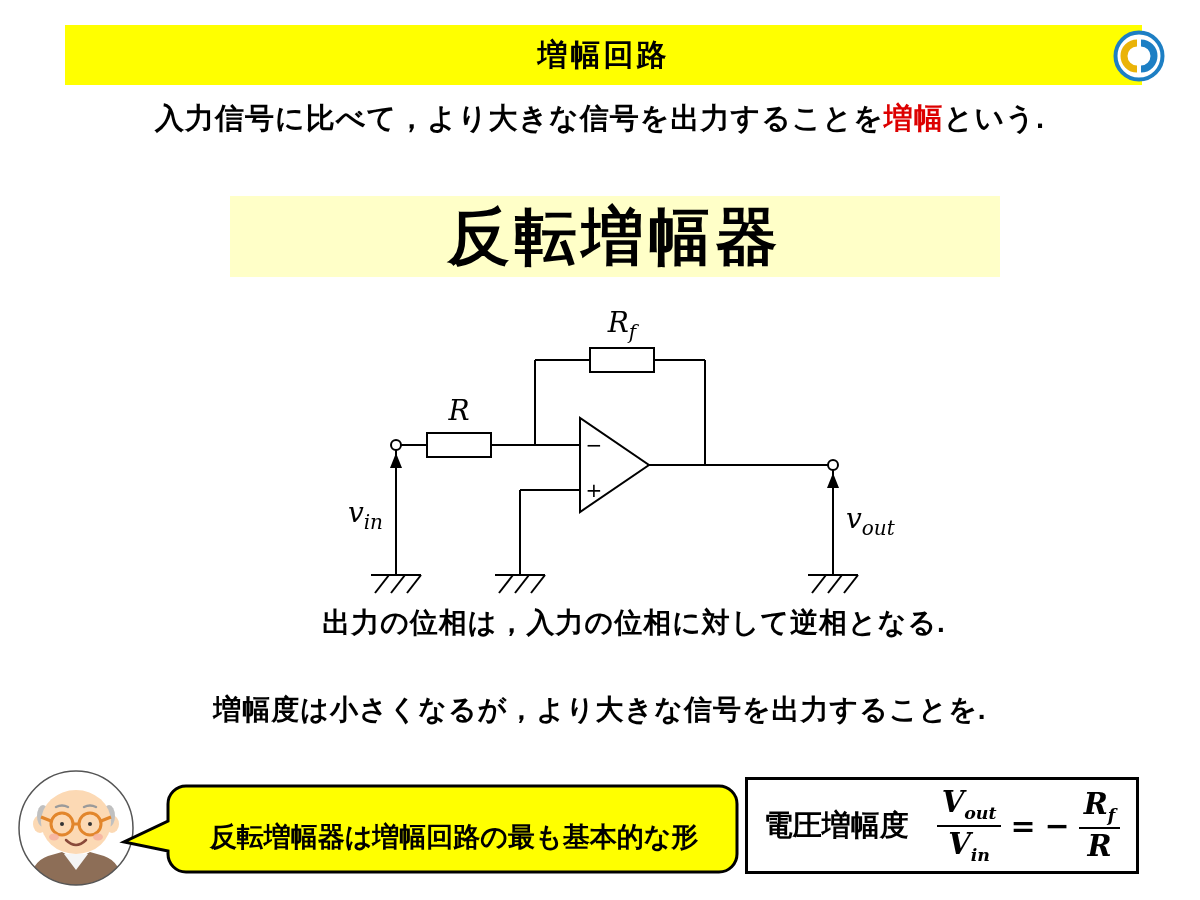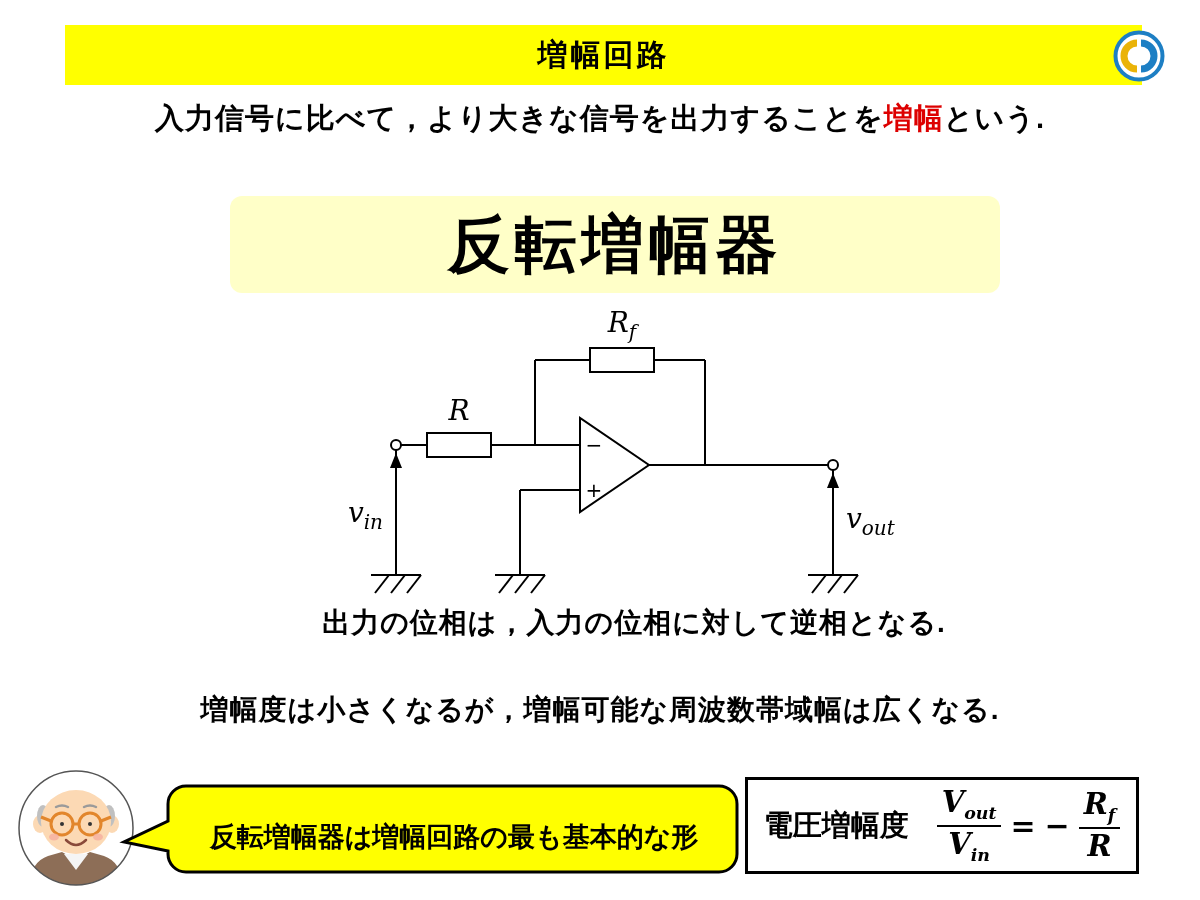"反転増幅器" .section-box { border-radius: 12px -> 0; height: 97px -> 81px }
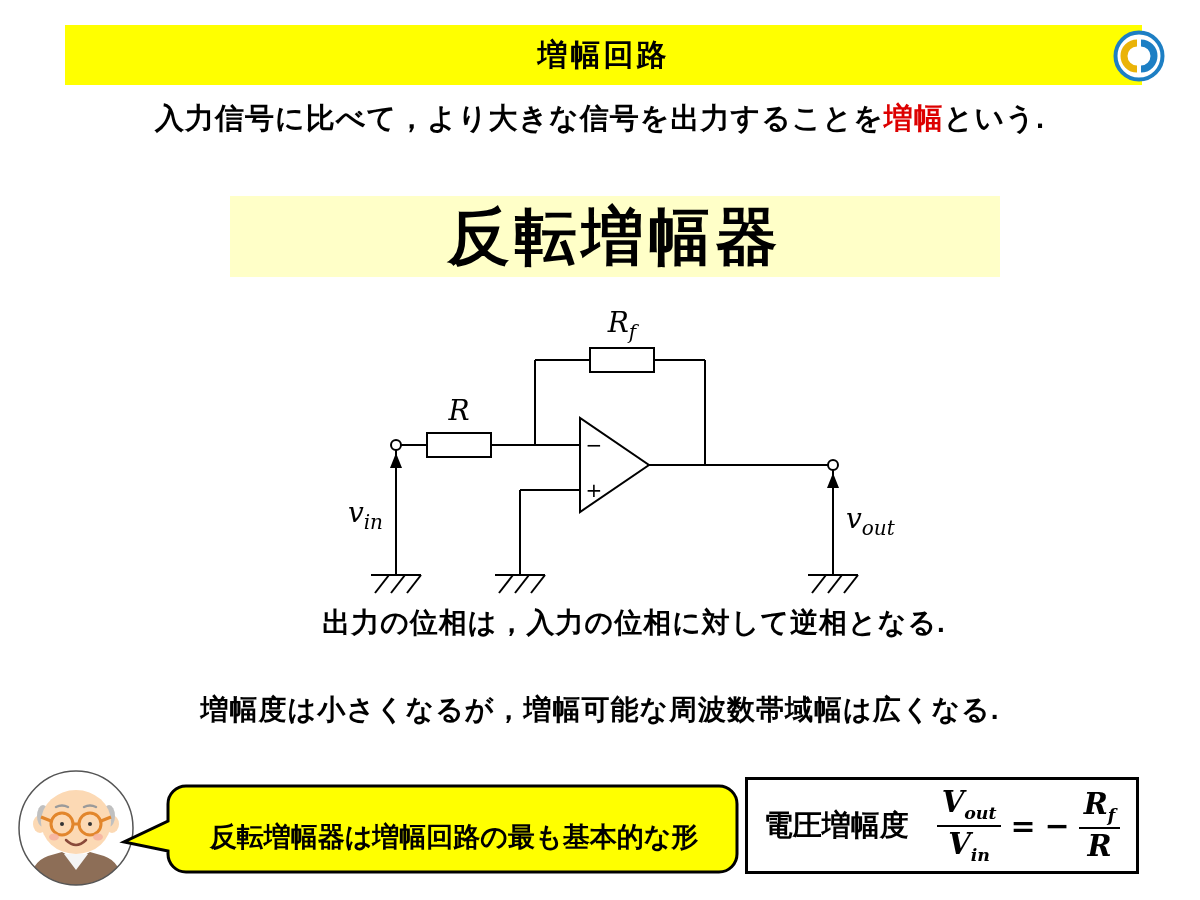"増幅度は小さくなるが，増幅可能な周波数帯域幅は広くなる." div.note { text: 増幅可能な周波数帯域幅は広くなる -> より大きな信号を出力することを }
